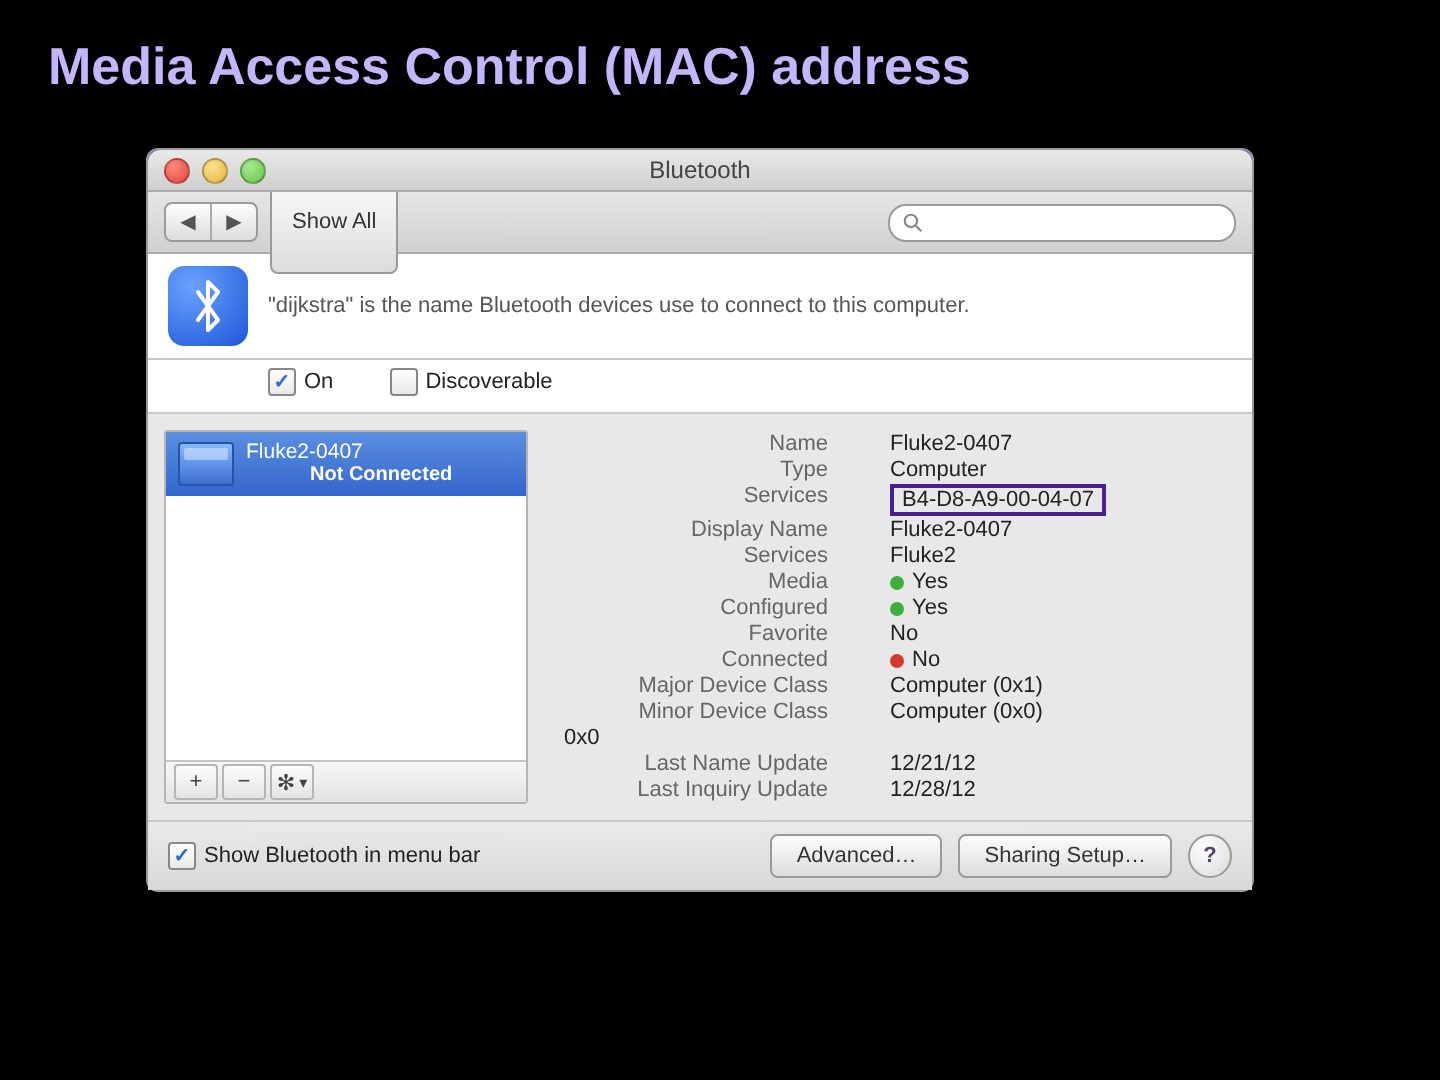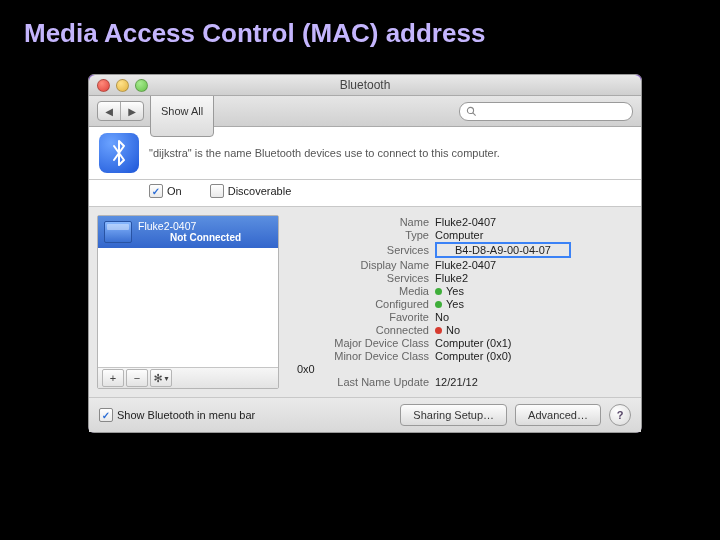"Bluetooth" .window { left: 88px -> 73px }
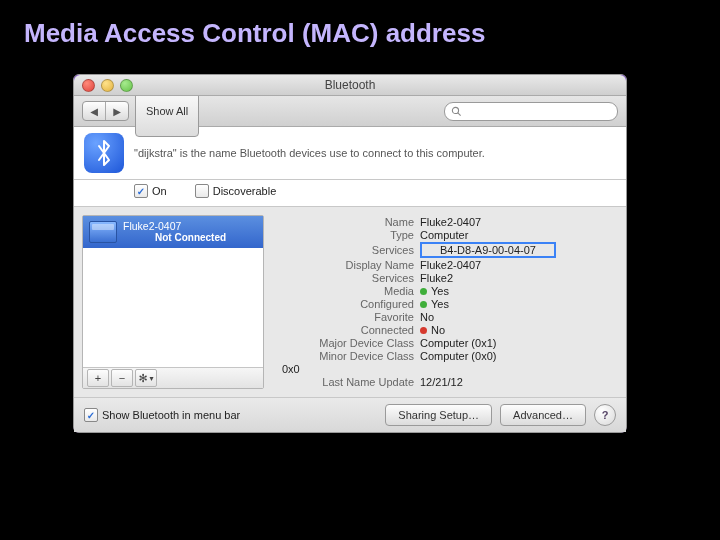"Name" .kv { align-items: center -> flex-start; gap: none -> 25px }
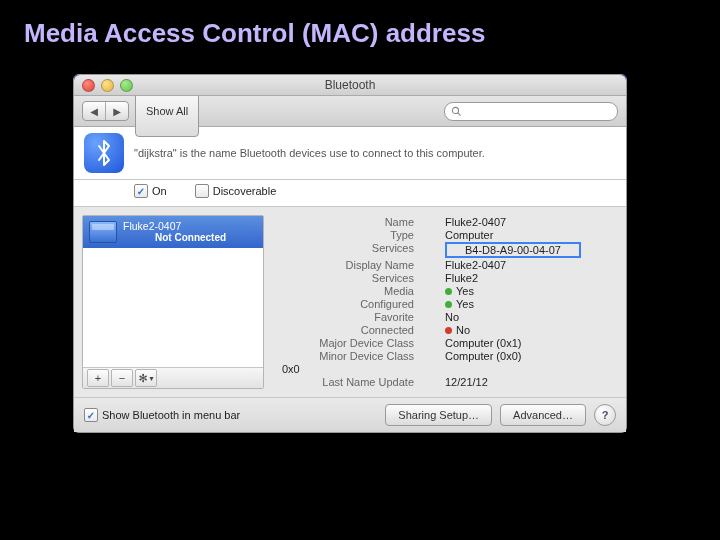"B4-D8-A9-00-04-07" .hl { border: 2px solid #3b82f6 -> 2px solid #4c1d95; padding: 0 18px -> 0 4px }
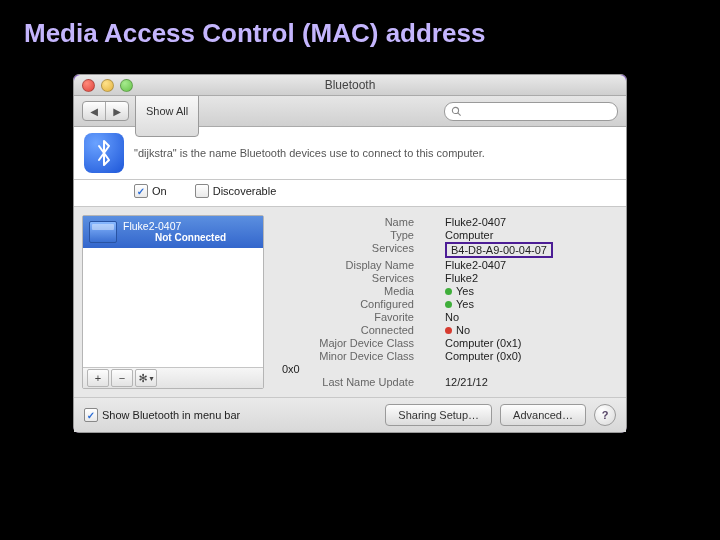"Last Inquiry Update" div.kv { html: none -> <div> <span>Last Inquiry Update</span> <span>12/28/12</span> </div> }
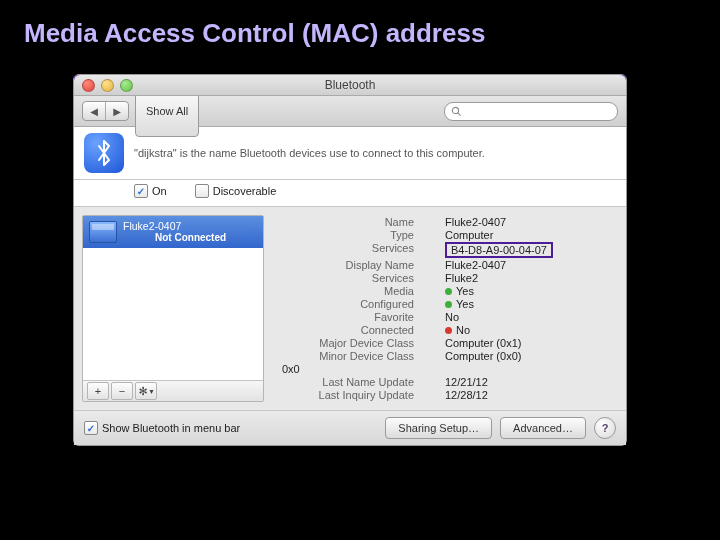"Sharing Setup…" div.mac-btn { order: before "Advanced…" -> after "Advanced…" }
